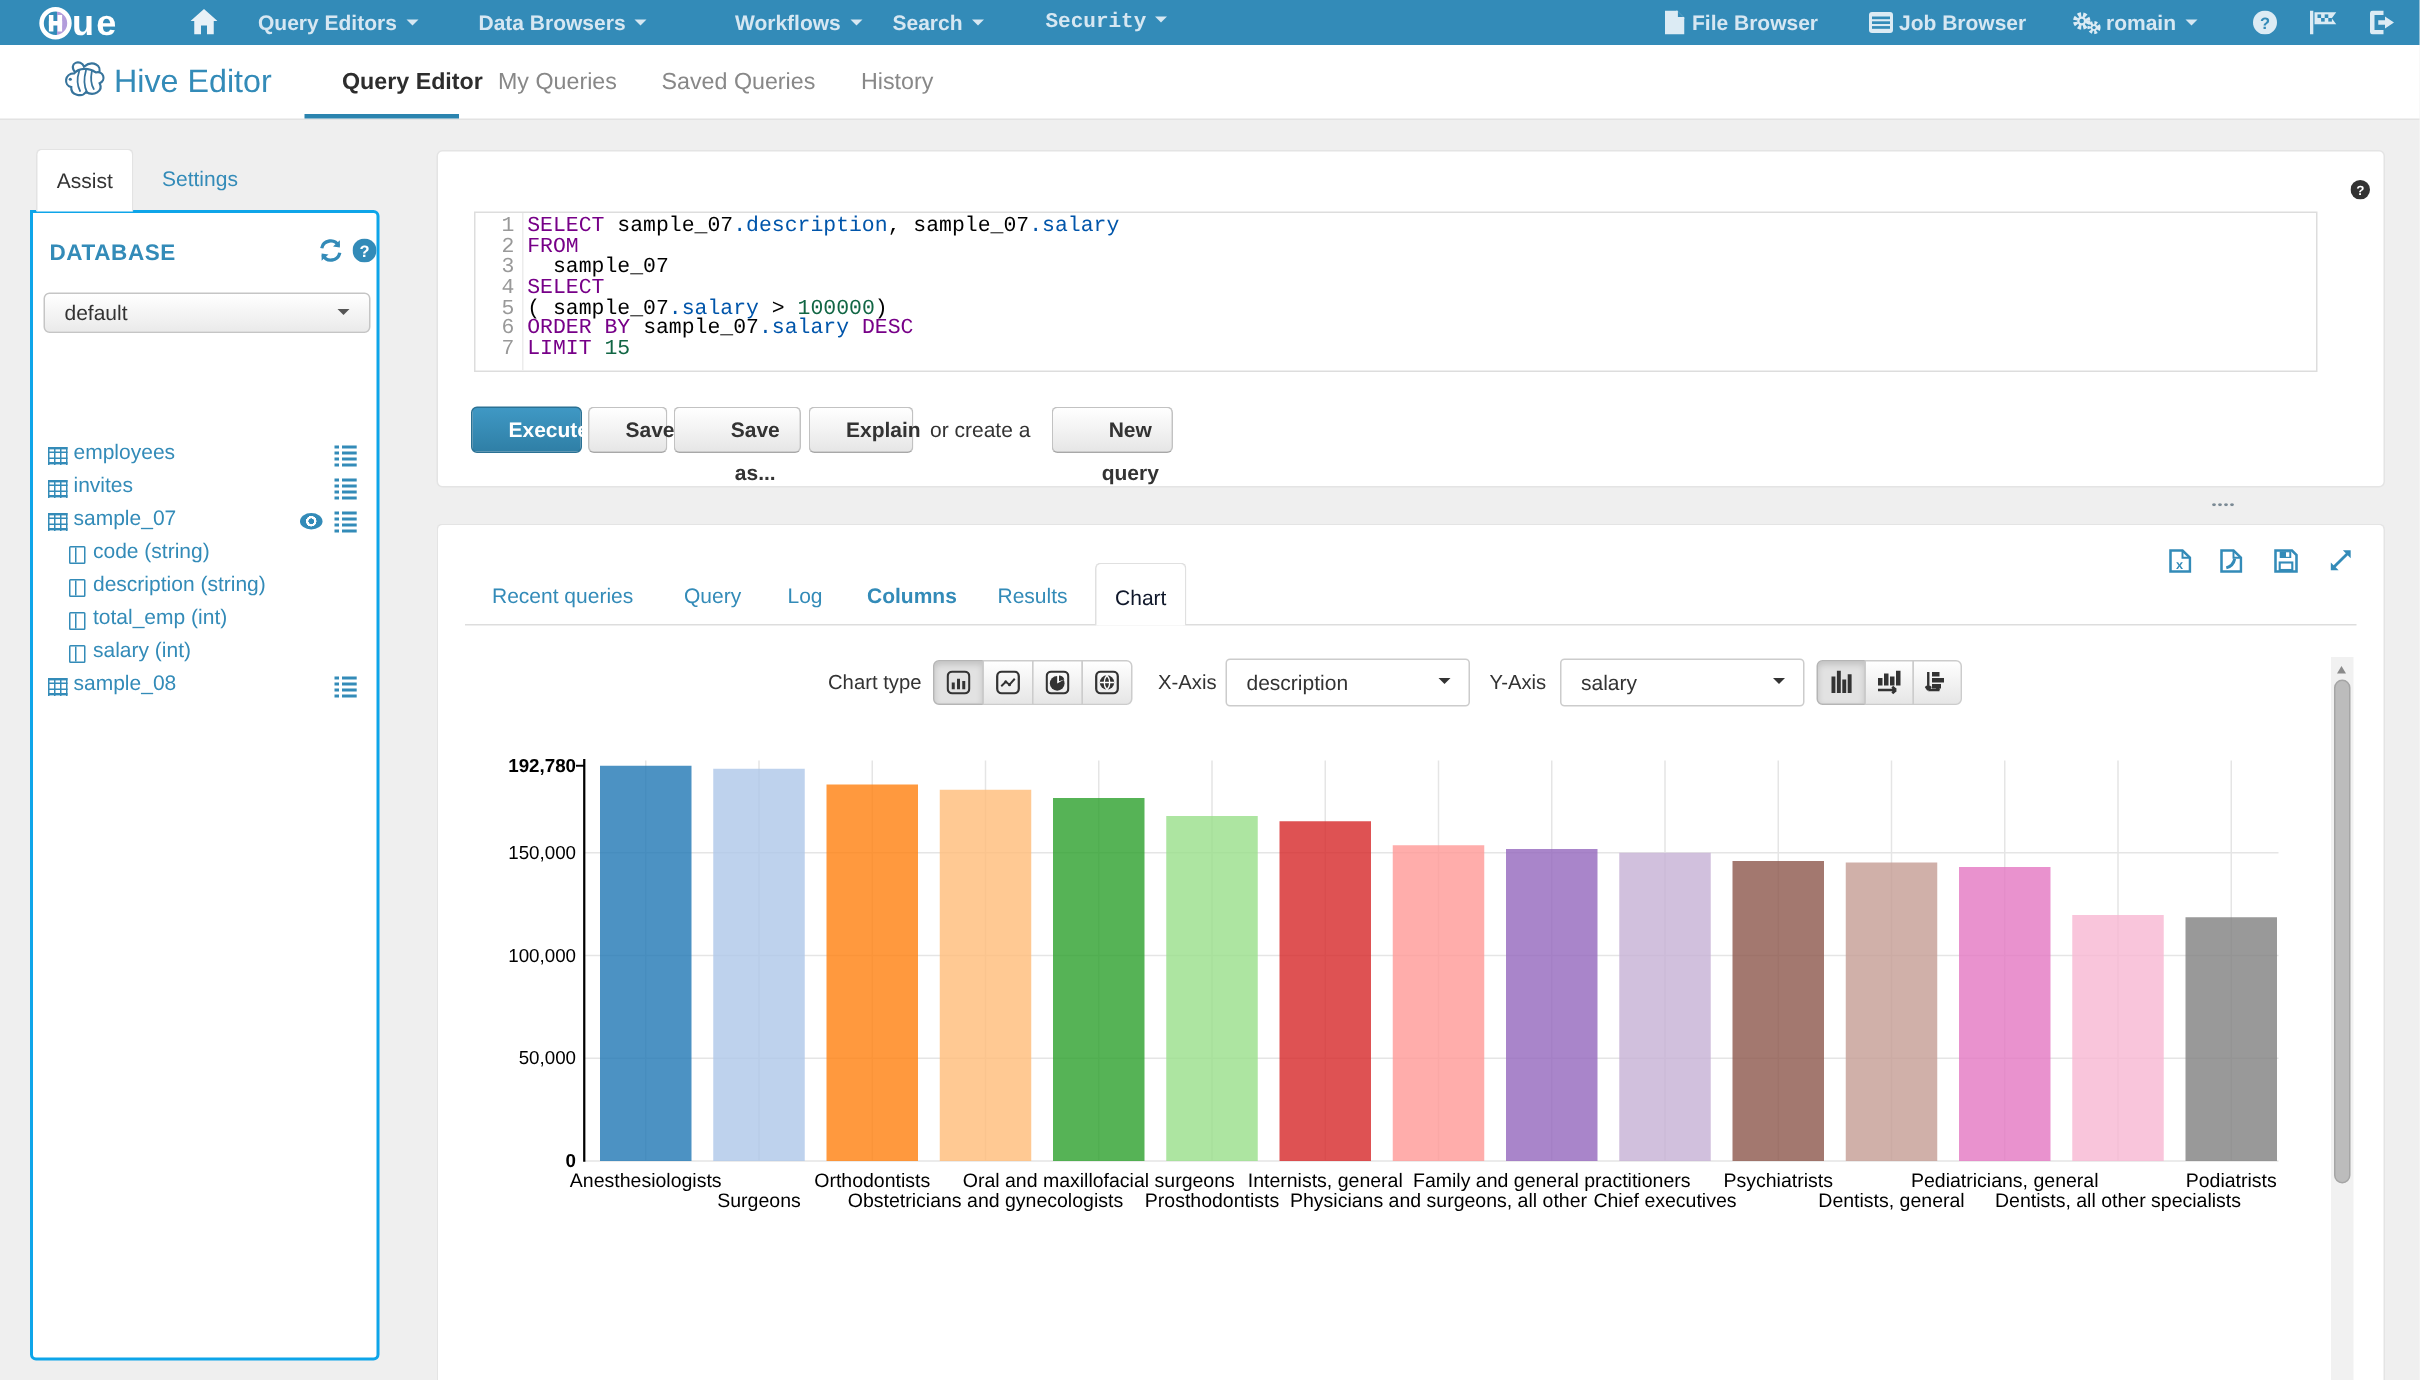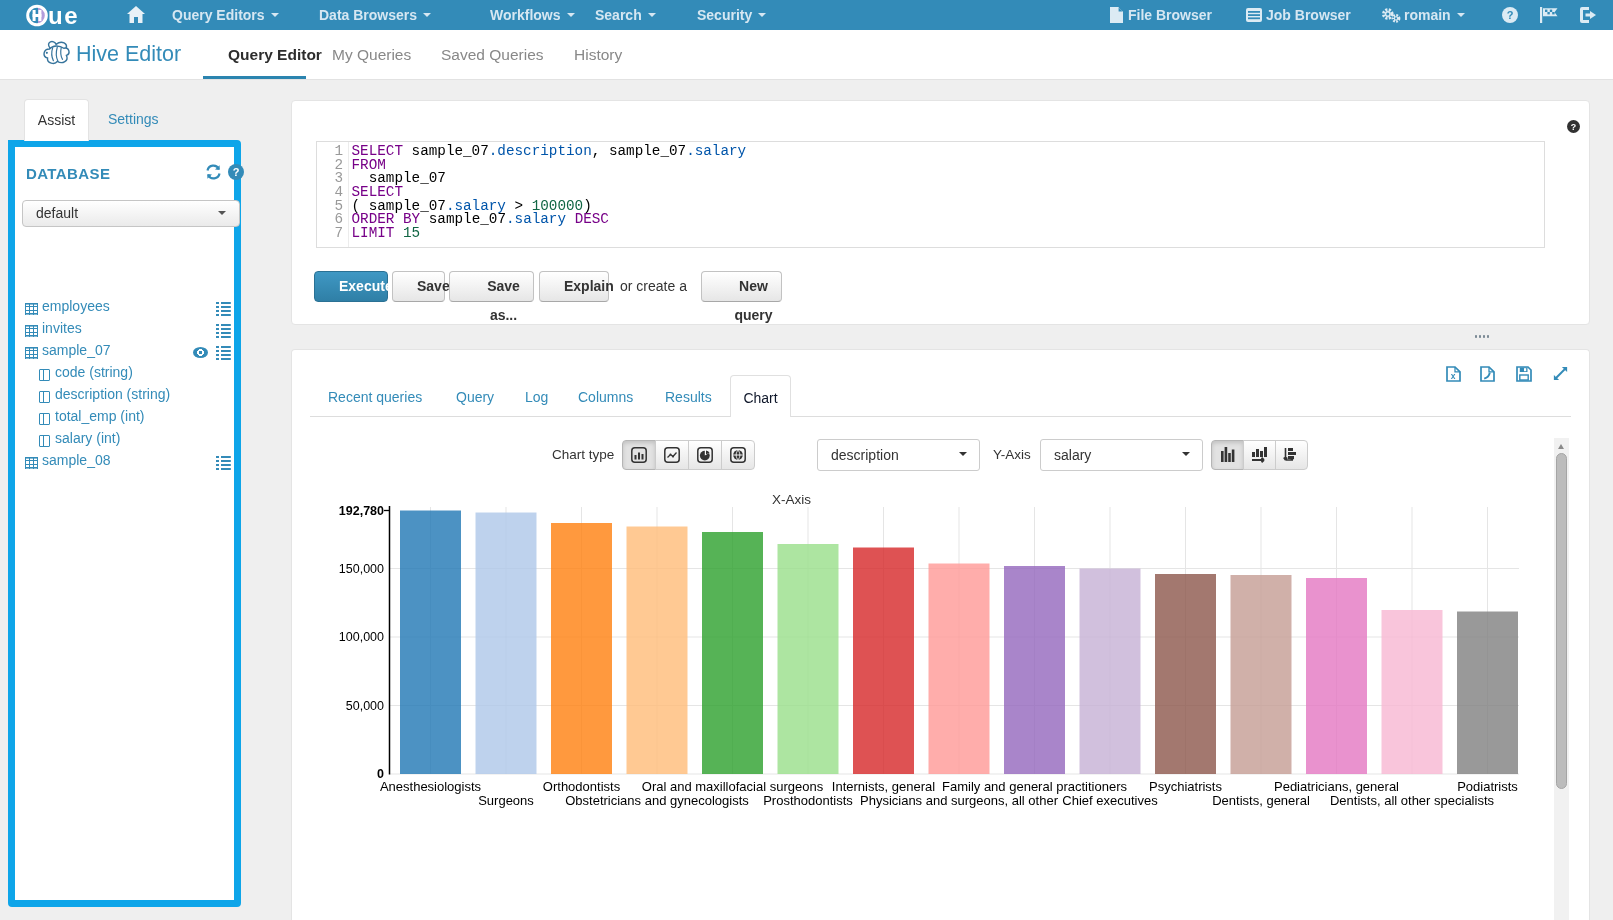"Security" div.navitem { font-family: none -> Liberation Mono, monospace }
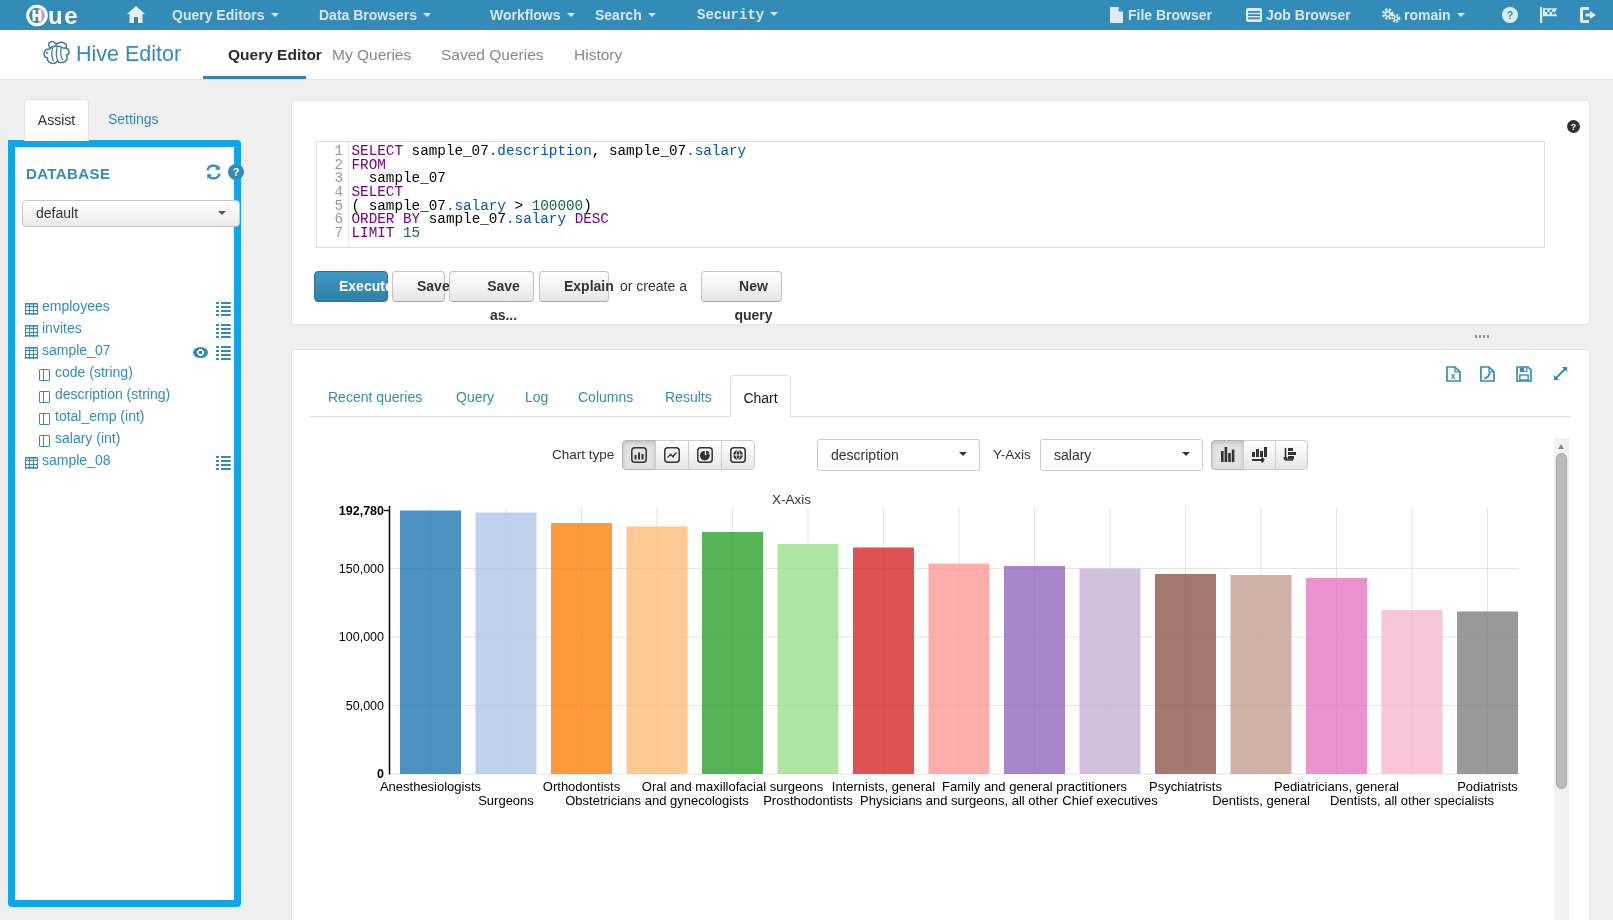"DATABASE" #sidepanel { border: 7px solid #0ea5e9 -> 2px solid #0ea5e9; left: 8px -> 20px }
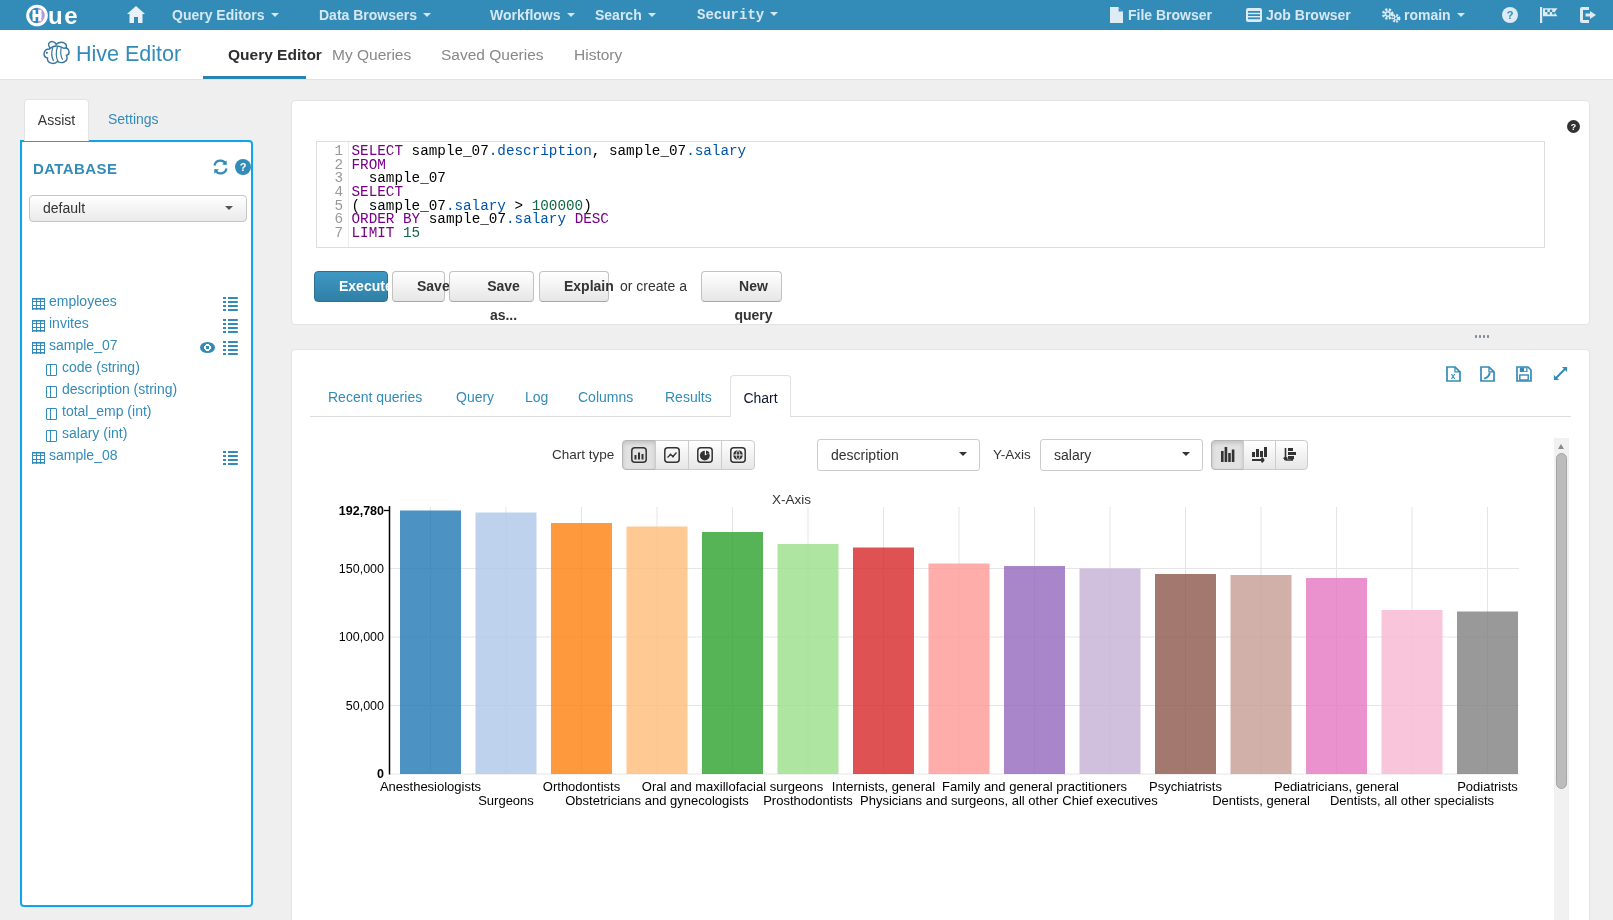"Columns" div.rtab { font-weight: none -> bold }
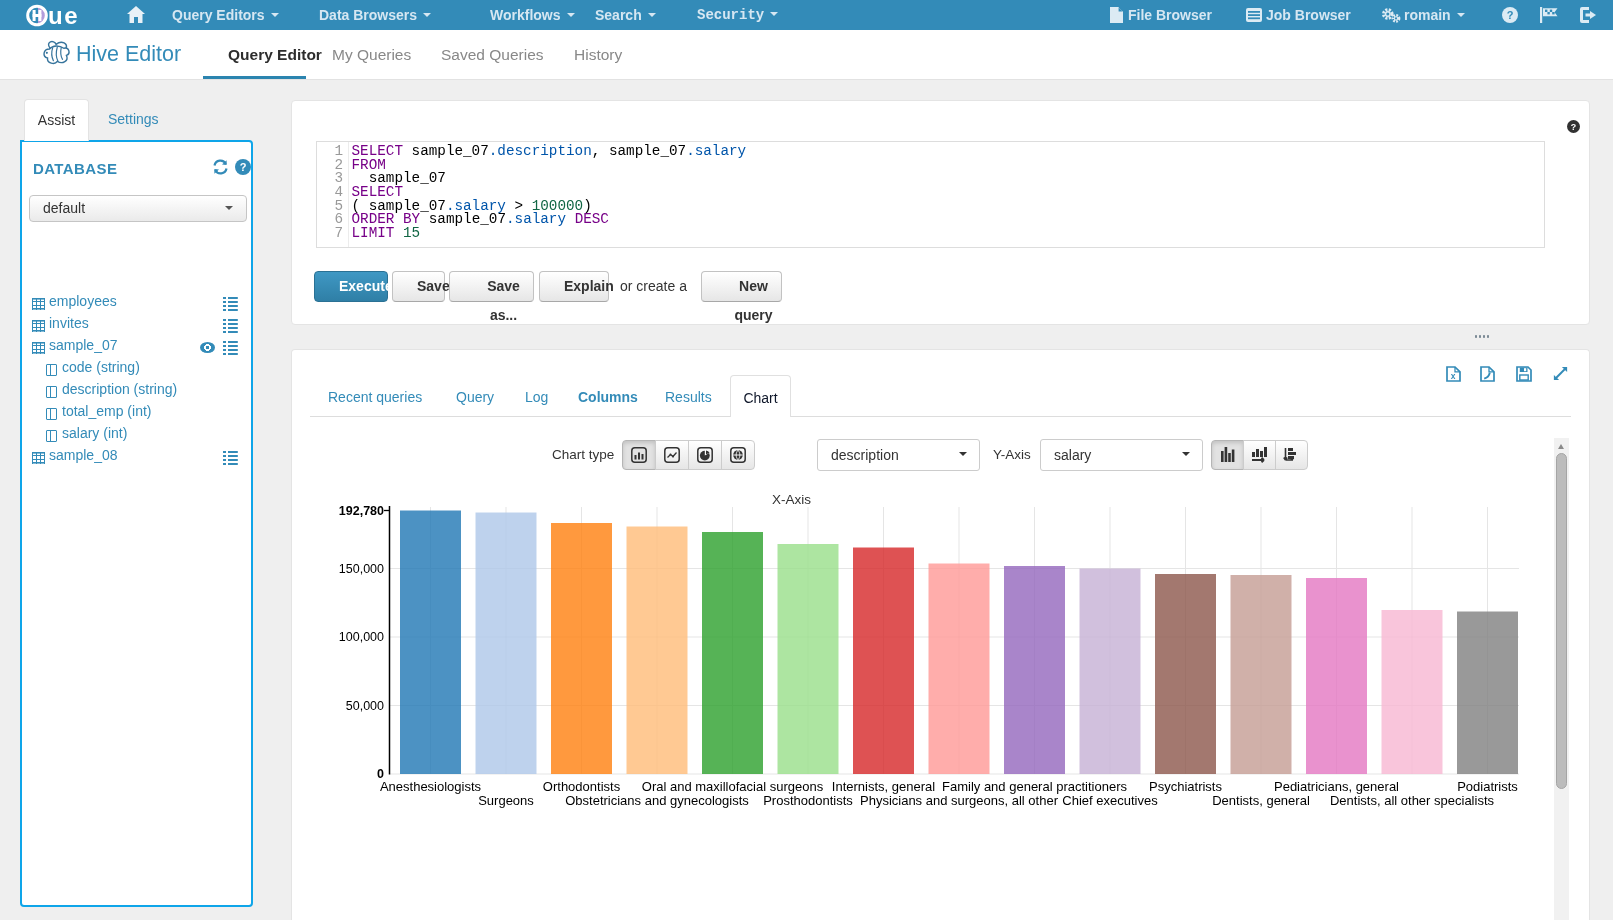"X-Axis" div.abs { margin-top: 45px -> none }
